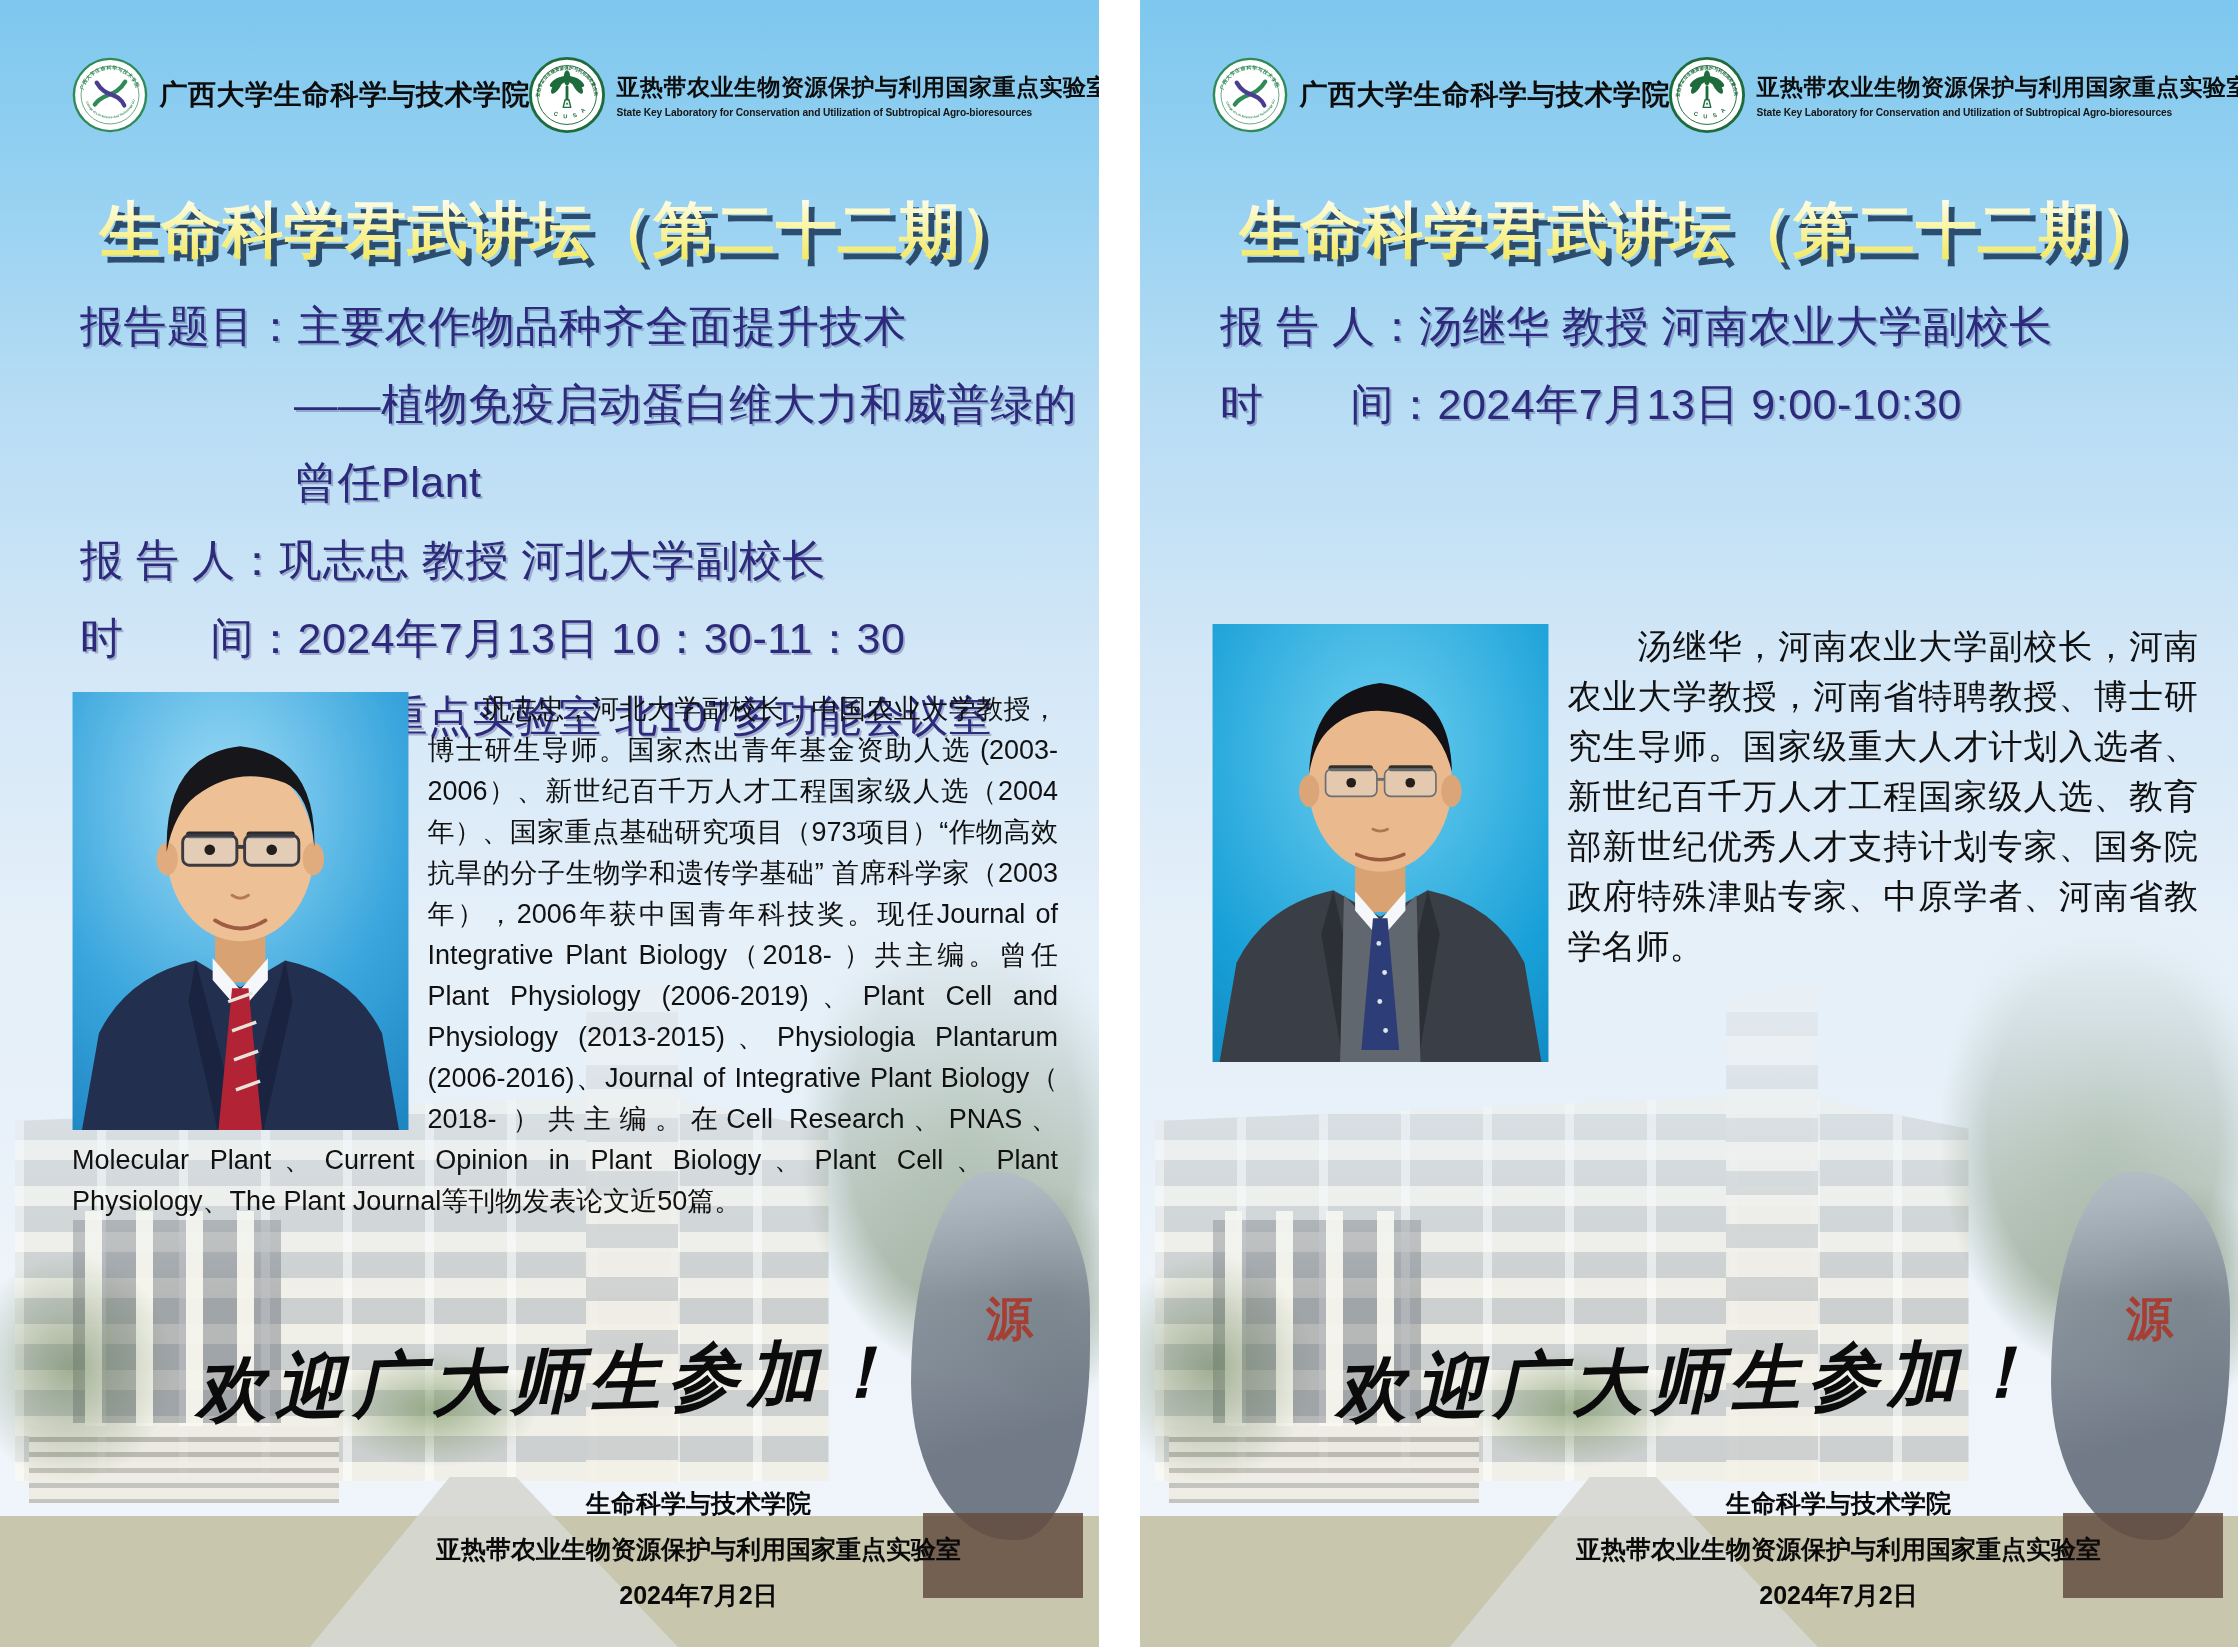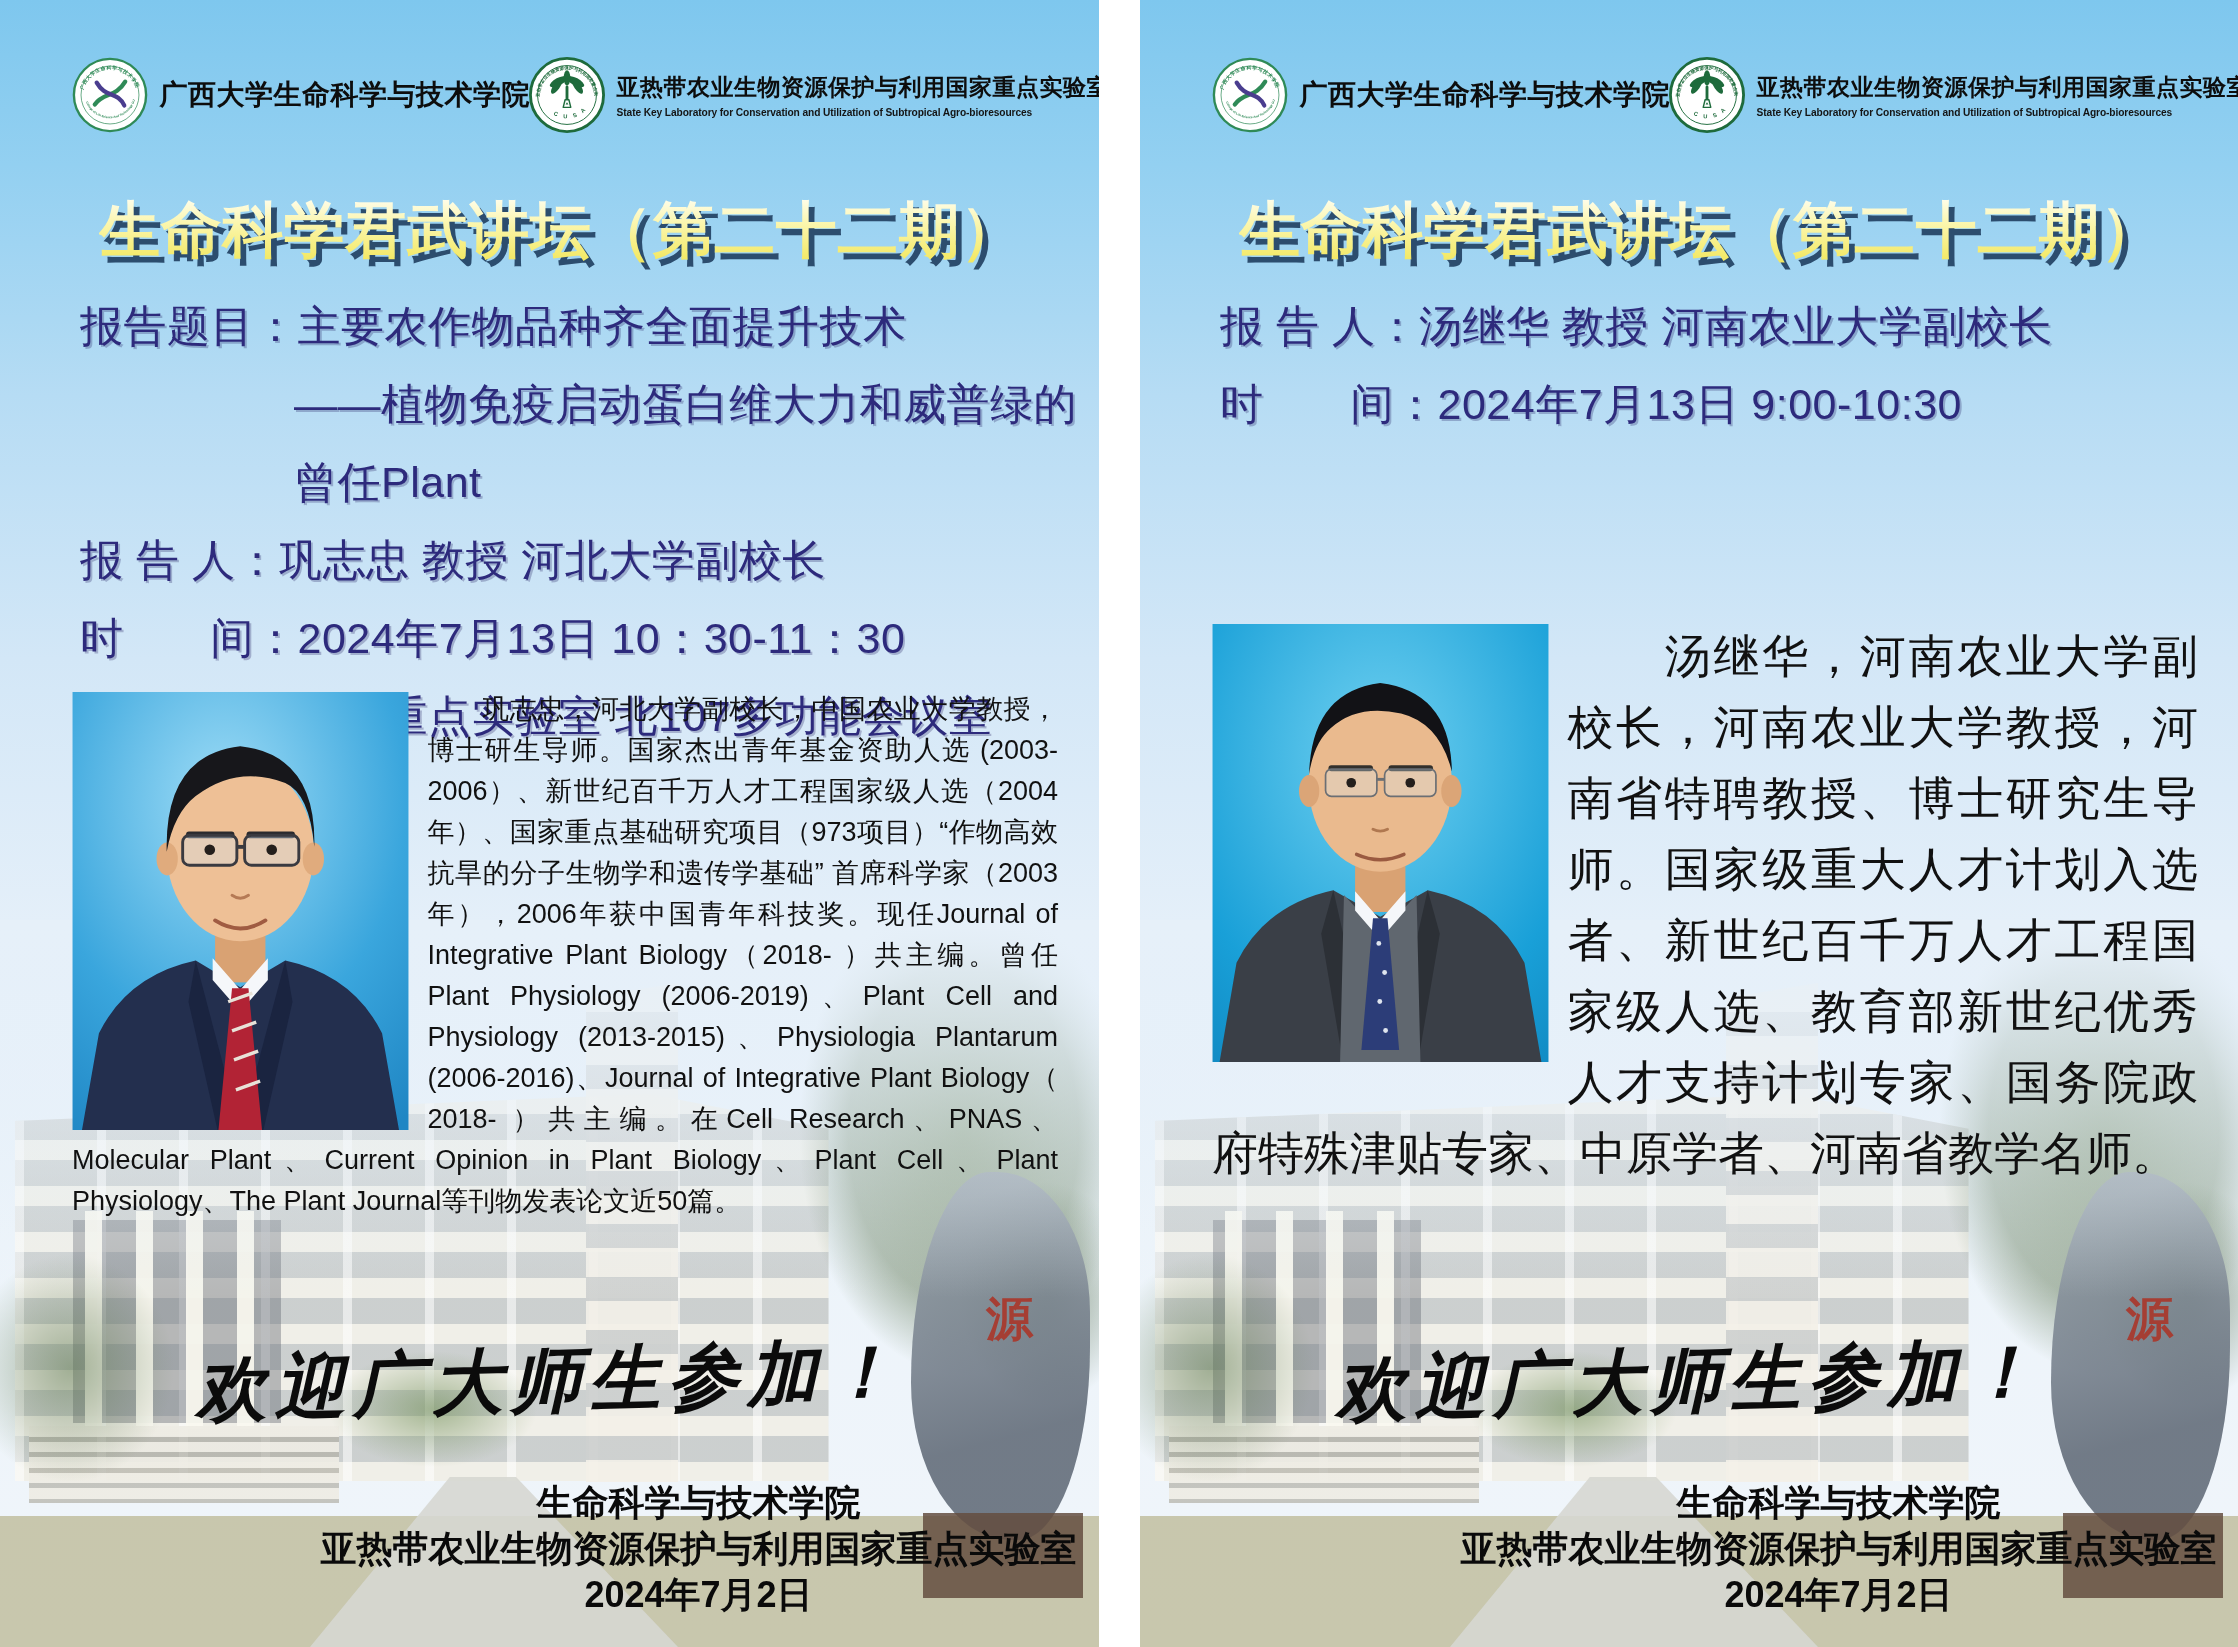"汤继华，河南农业大学副校长，河南农业大学教授，河南省特聘教授、博士研究生导师。国" .poster--right .bio { font-size: 46px -> 34px; line-height: 71px -> 50px }
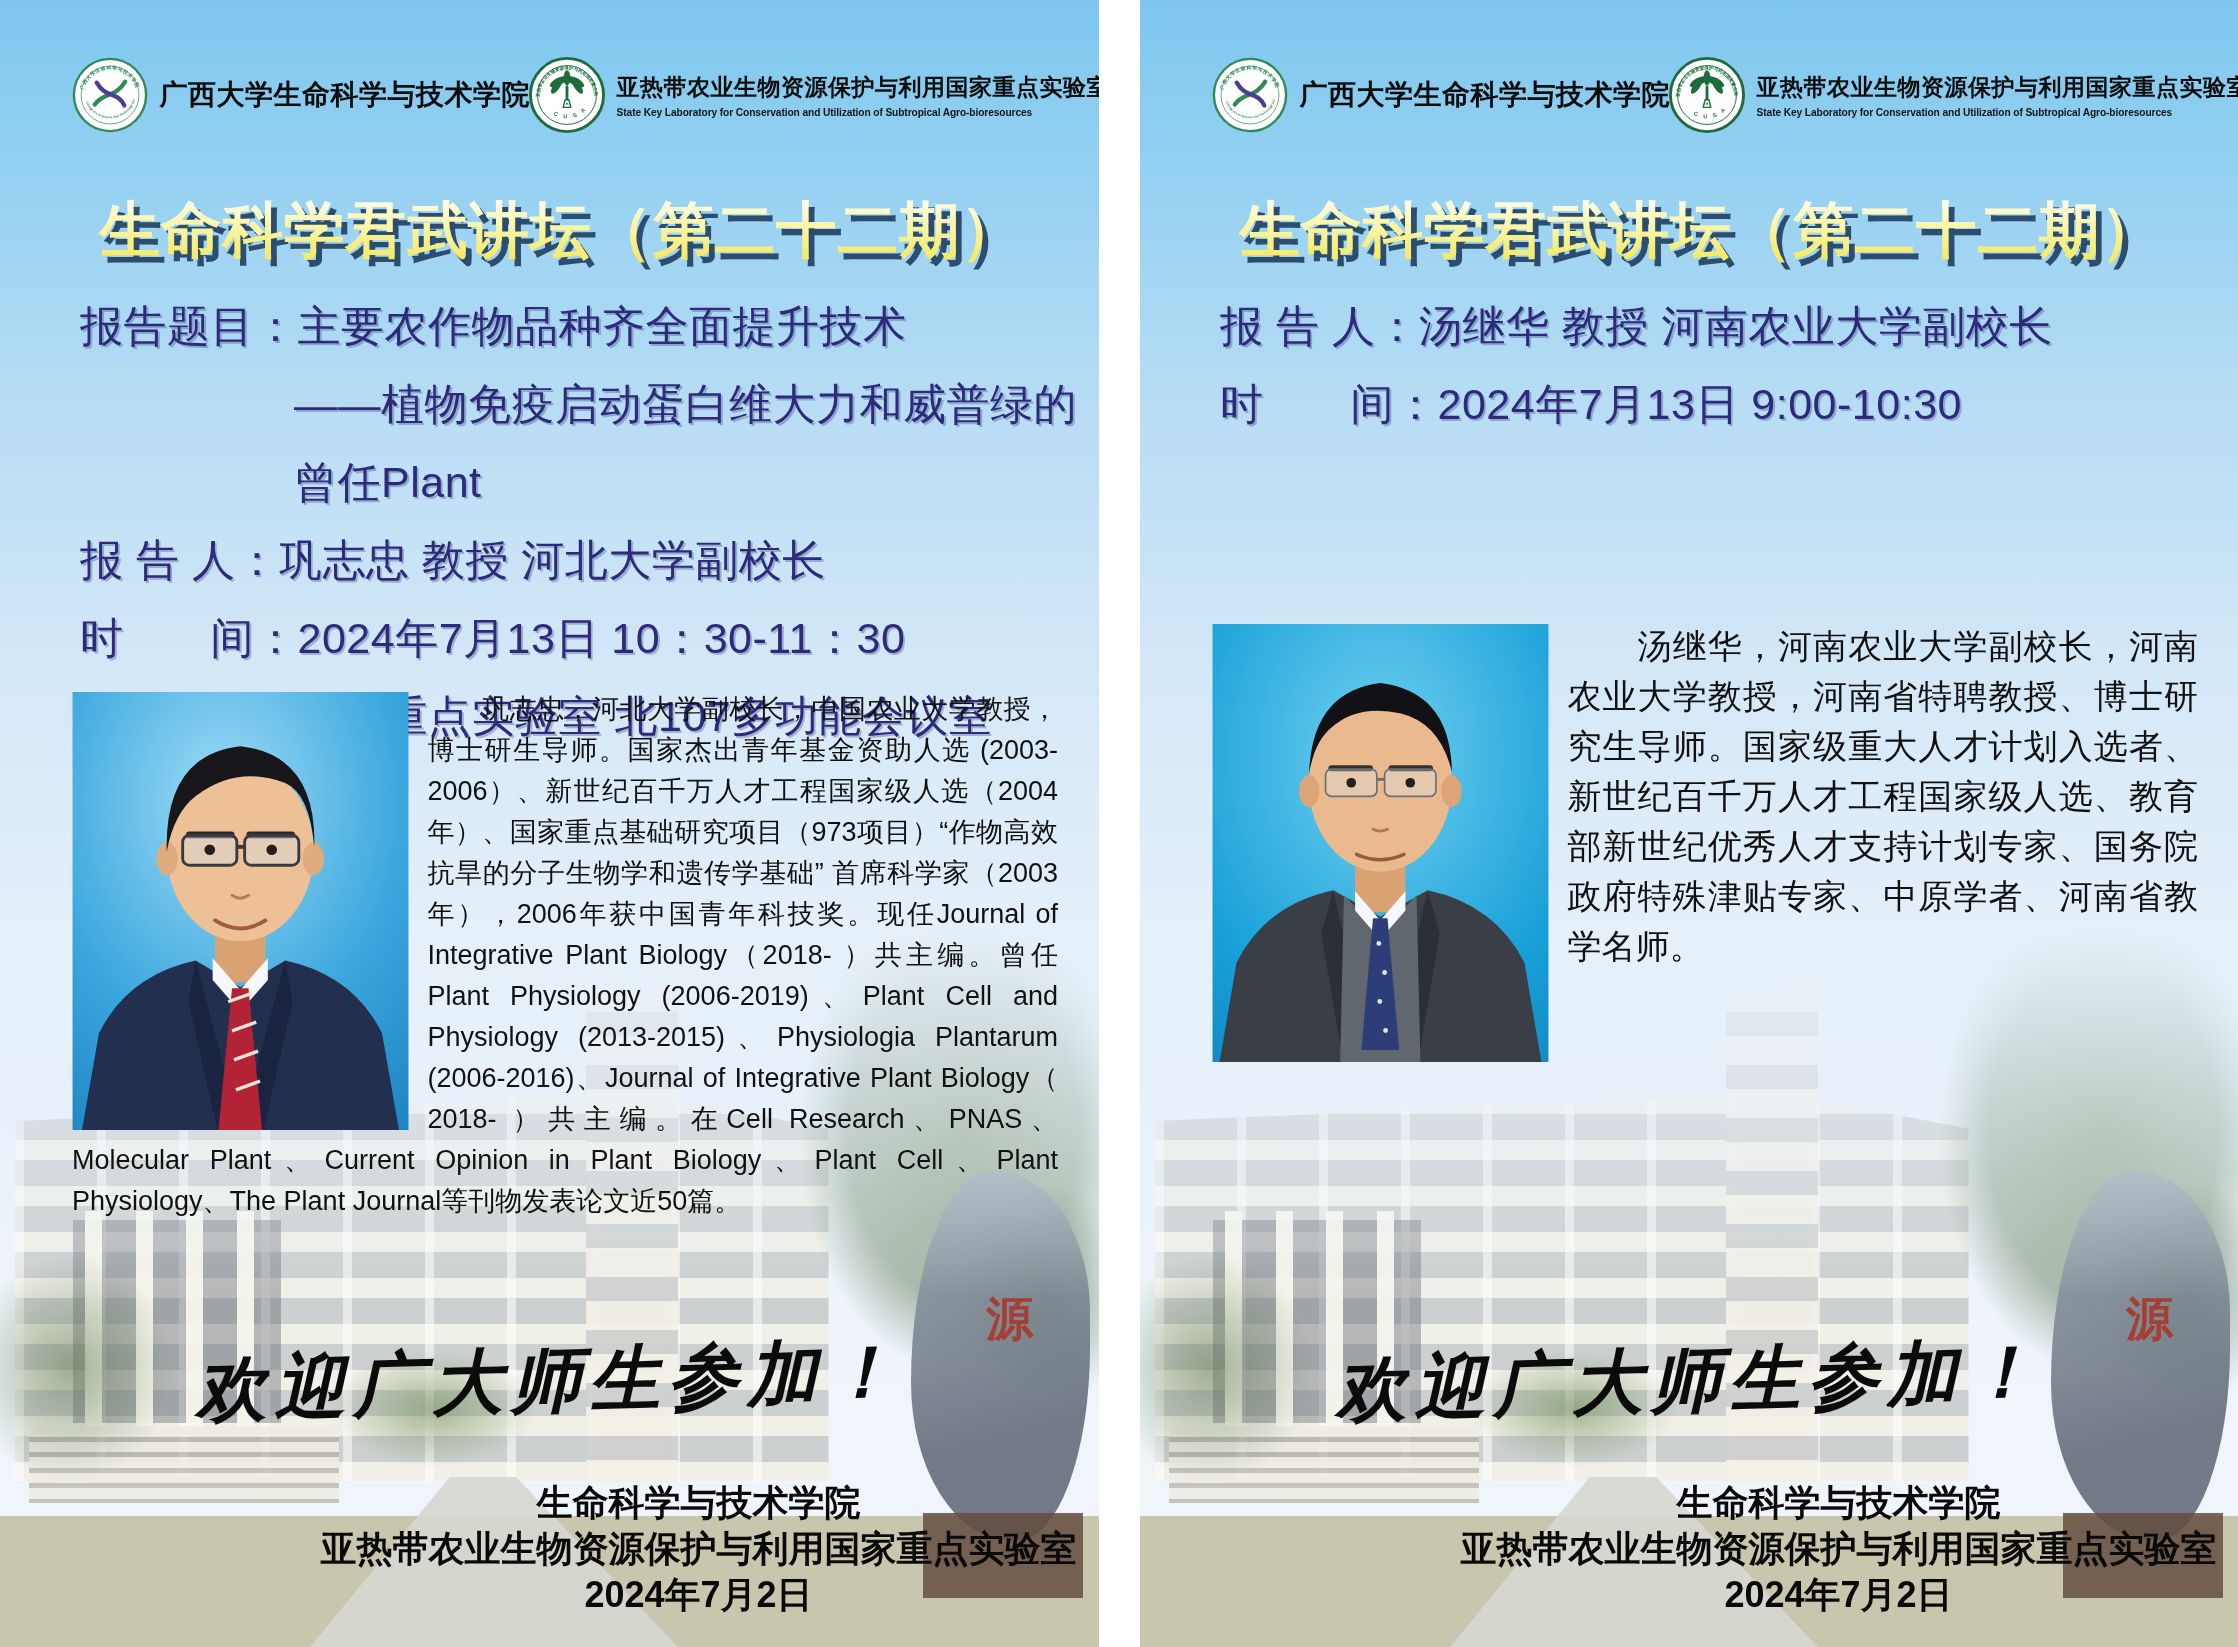"生命科学与技术学院" .footer { font-size: 36px -> 25px }
